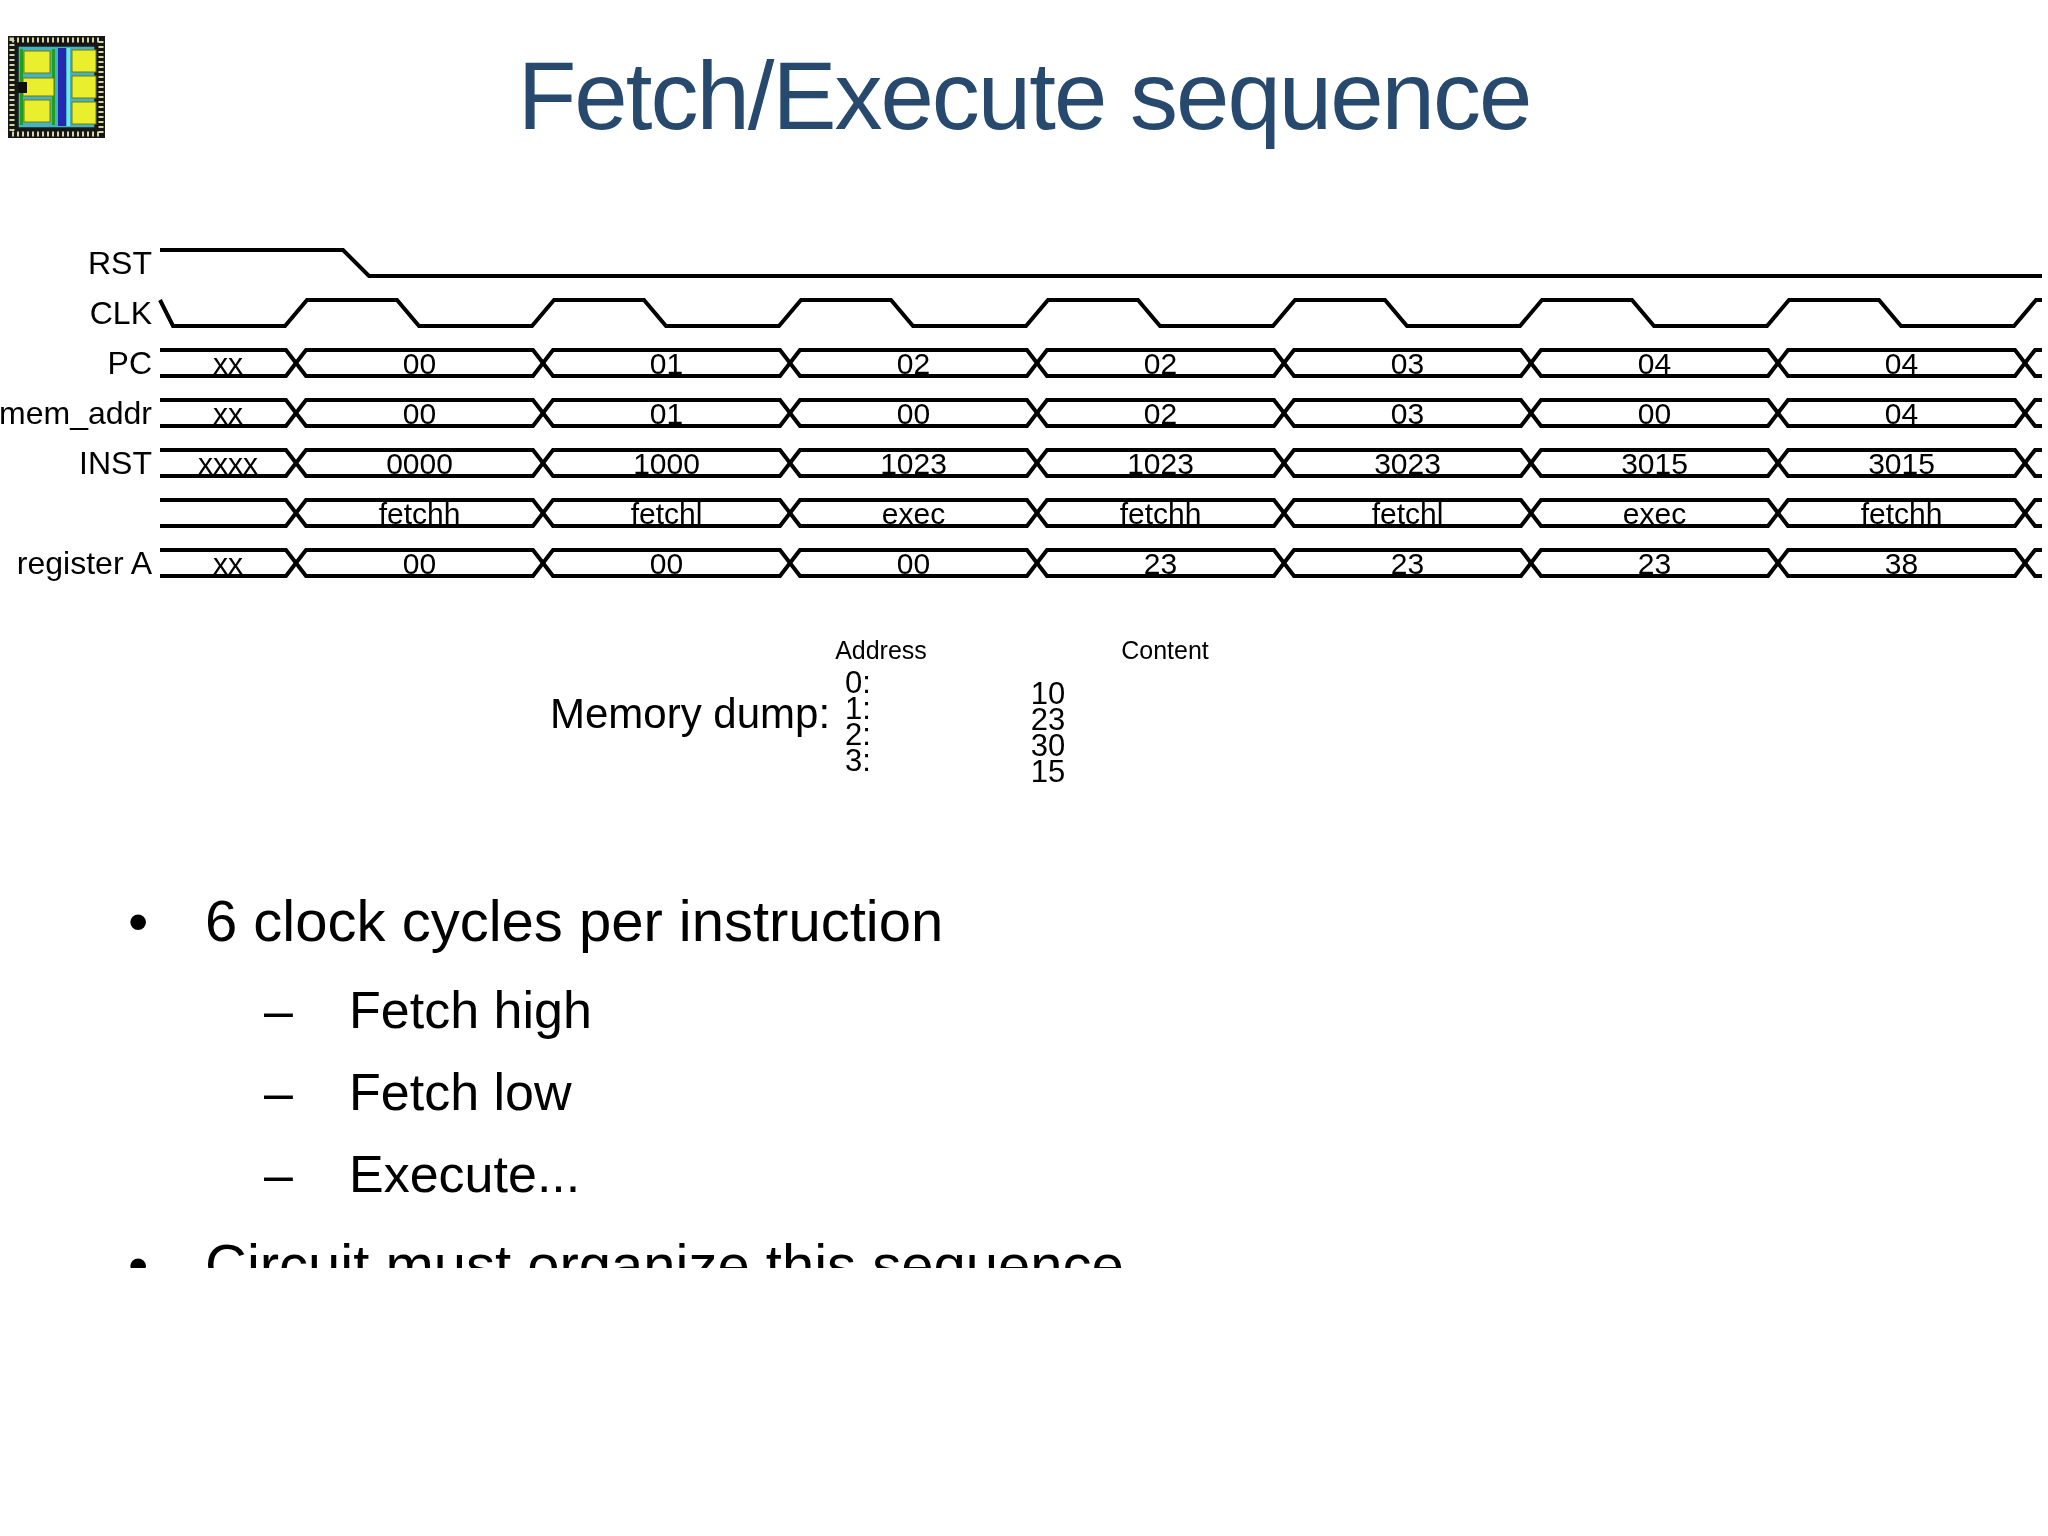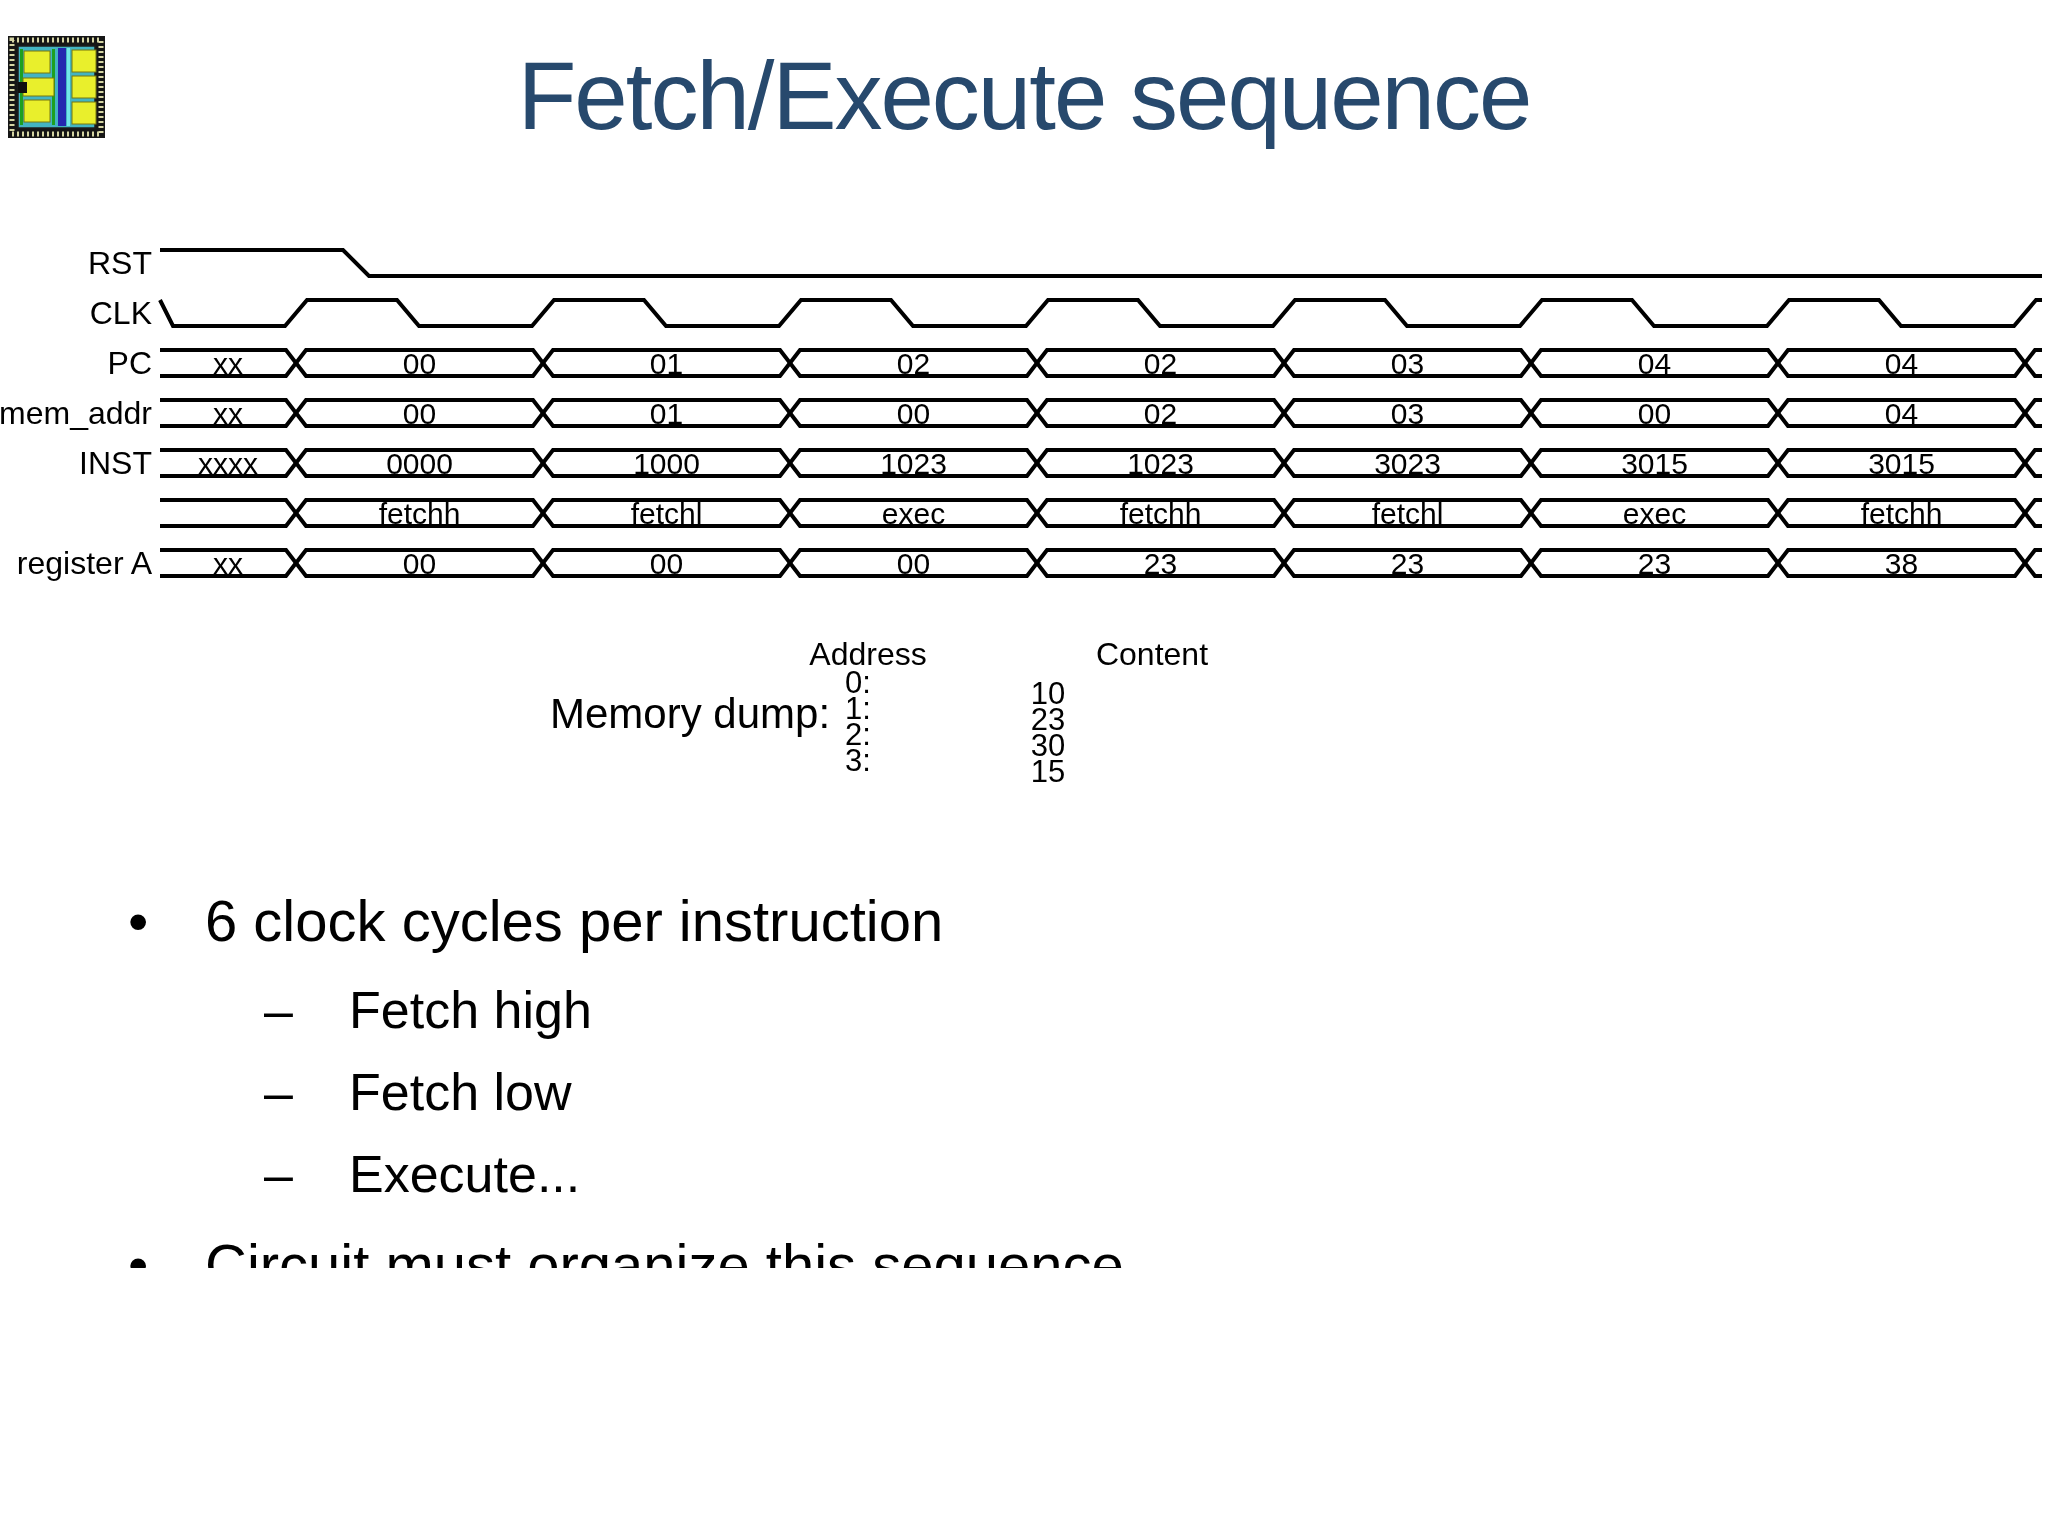"Address" .mem-header { font-size: 32px -> 25px; margin-left: none -> 13px }
